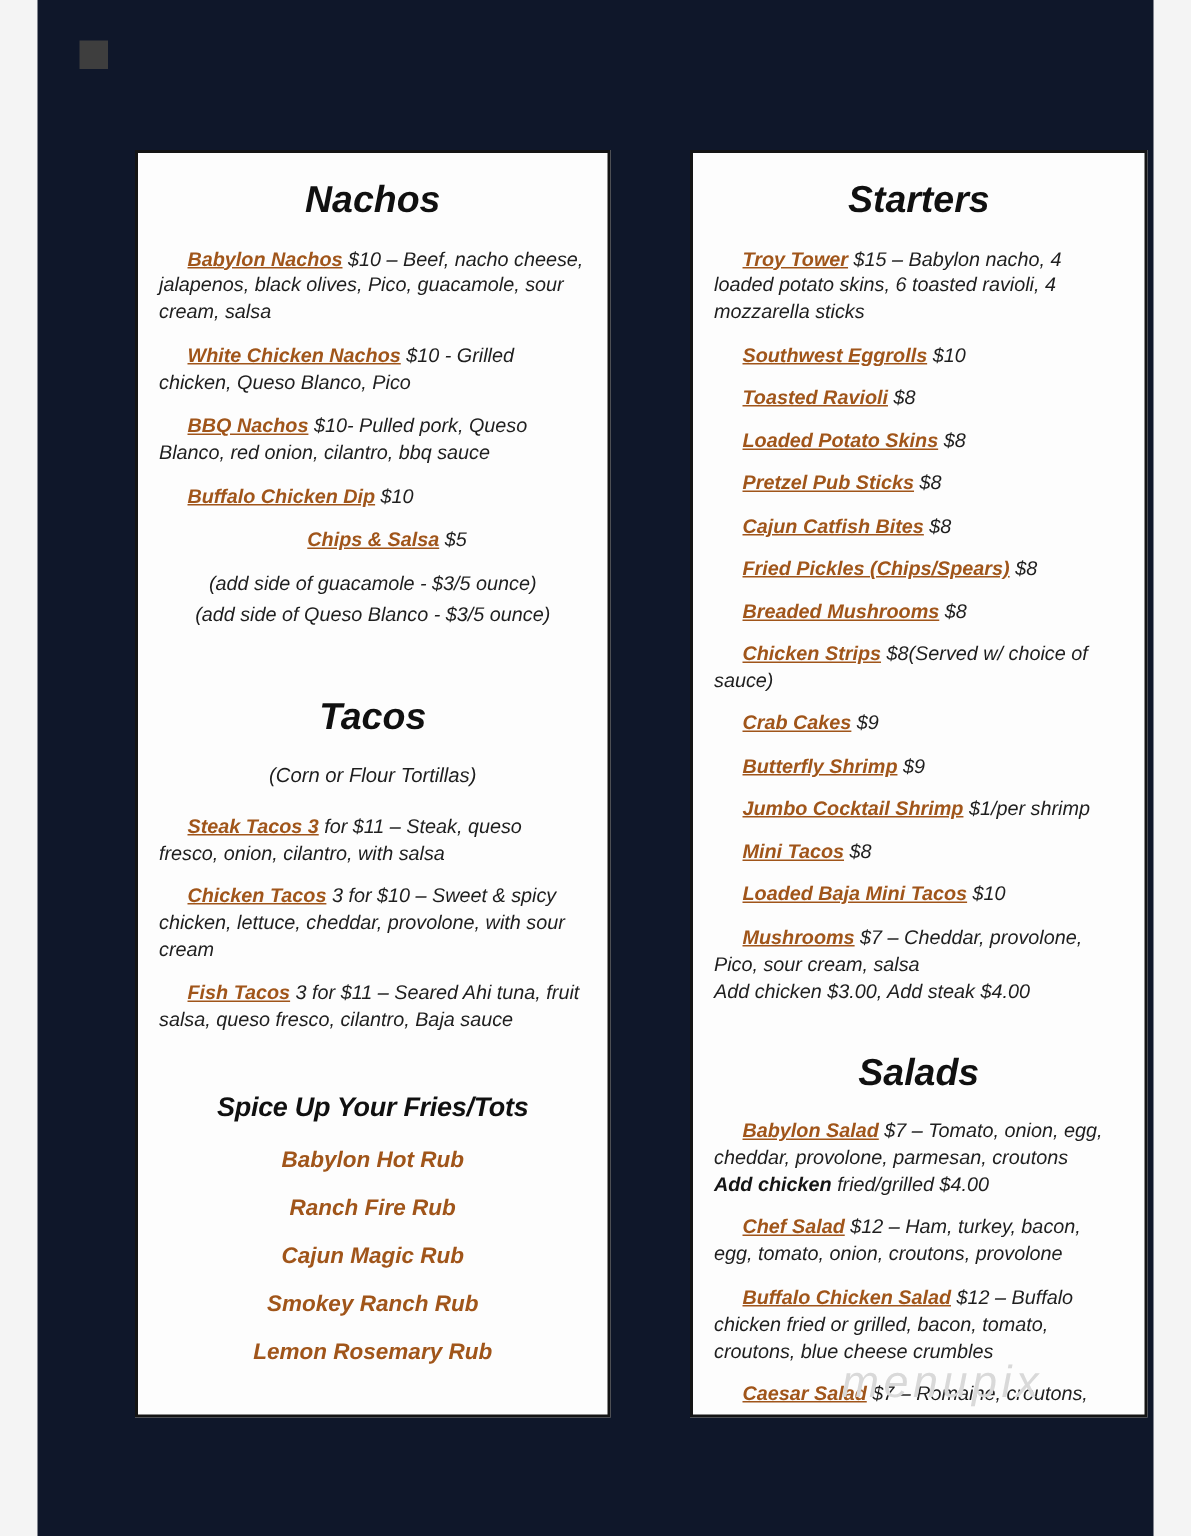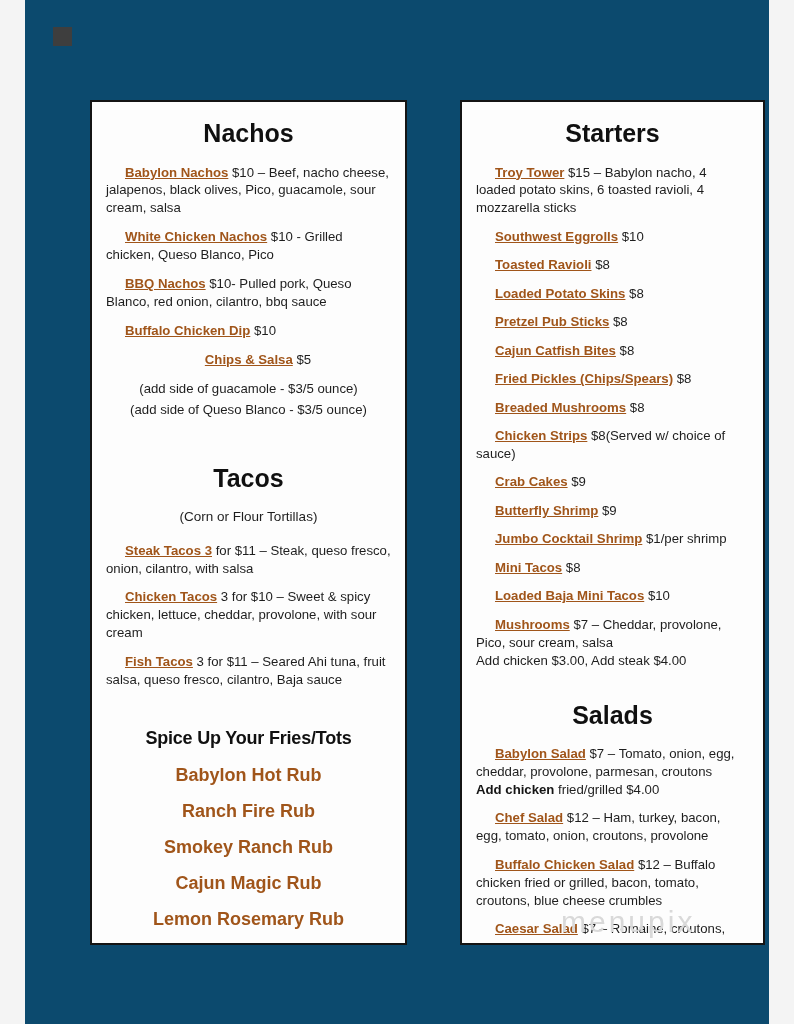"Nachos" .page { background: #0c4a6e -> #0f172a; font-style: none -> italic }
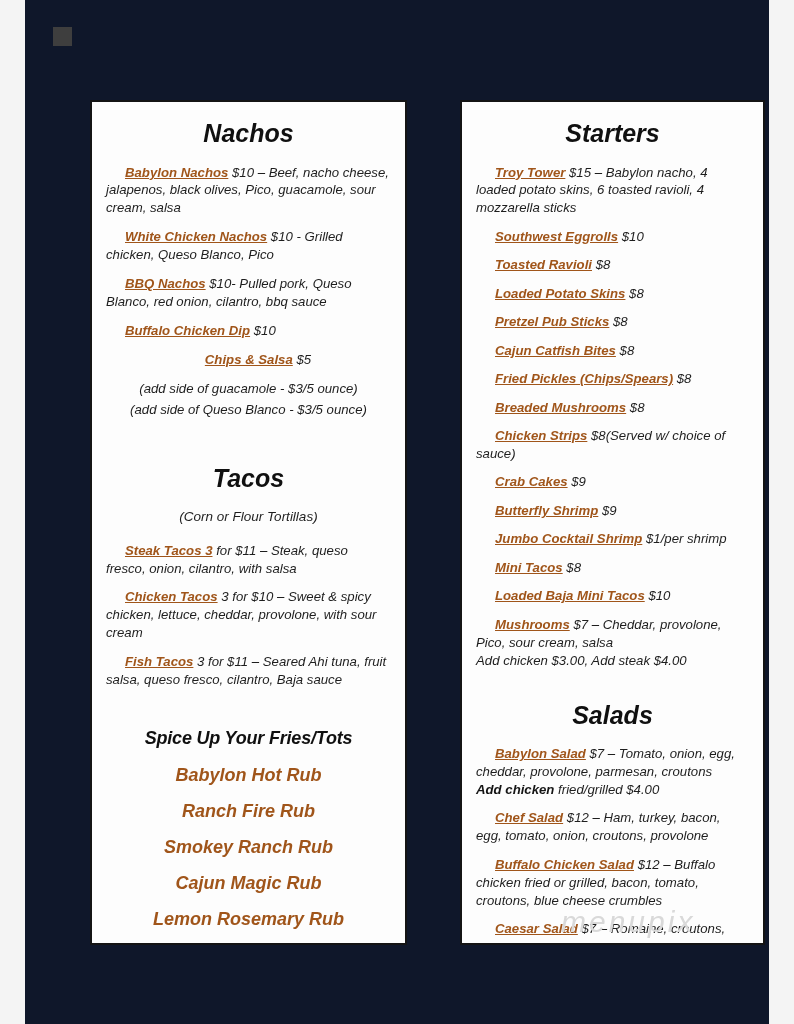"Babylon Hot Rub" .accent-line { font-size: 18px -> 15px }
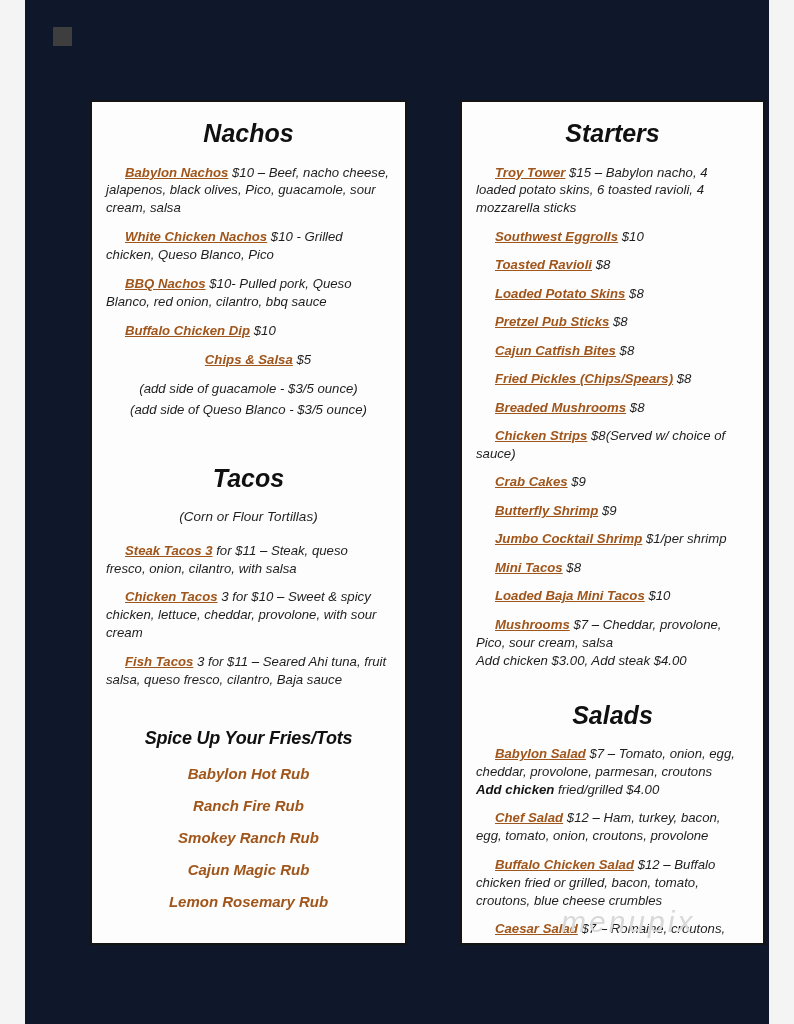"Smokey Ranch Rub" div.accent-line { order: before "Cajun Magic Rub" -> after "Cajun Magic Rub" }
